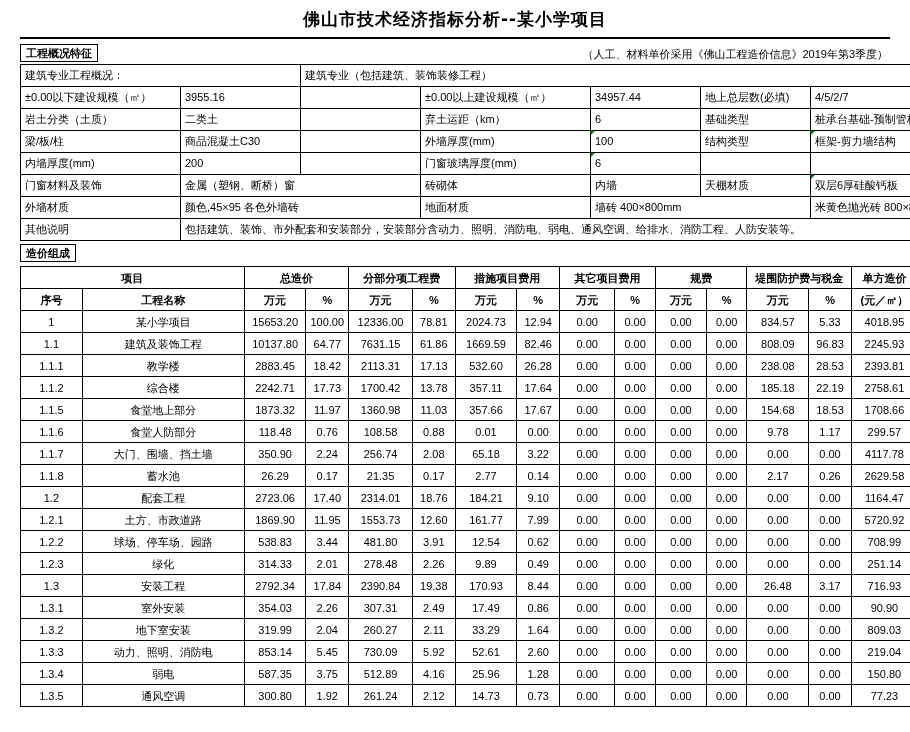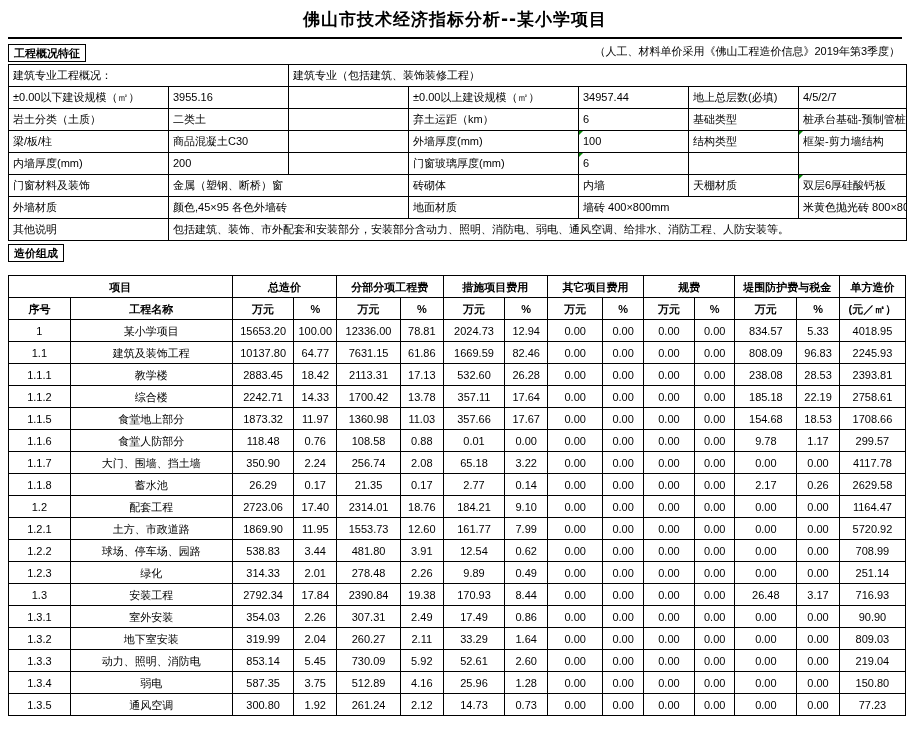"佛山市技术经济指标分析--某小学项目" .page { padding: 0 8px -> 0 20px }
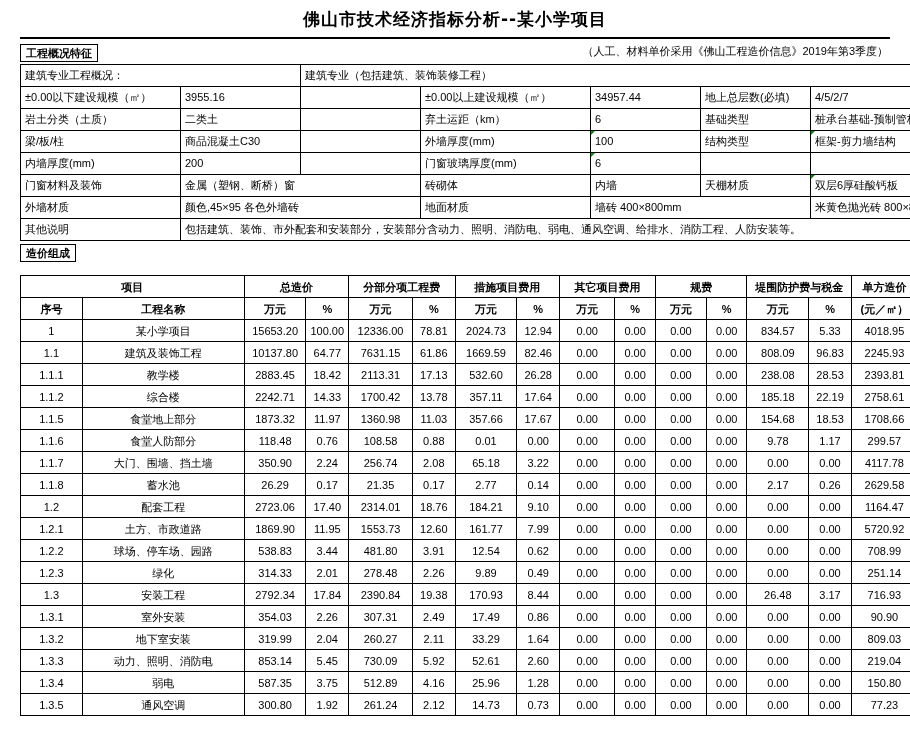"工程概况特征" .sec-row { align-items: none -> flex-end }
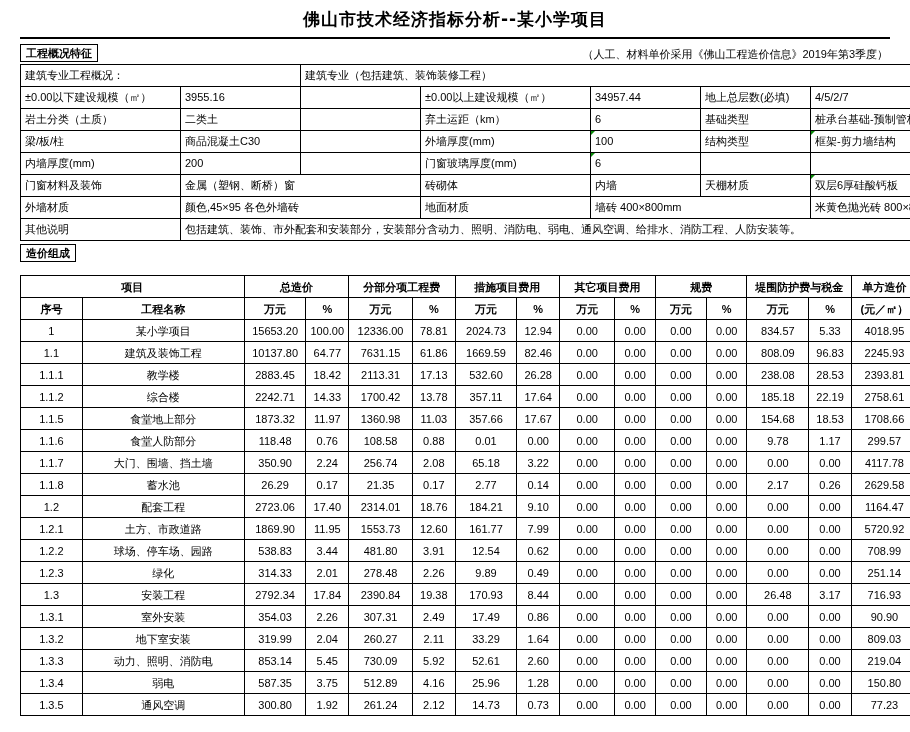"造价组成" .sec2 { margin-bottom: 13px -> 4px }
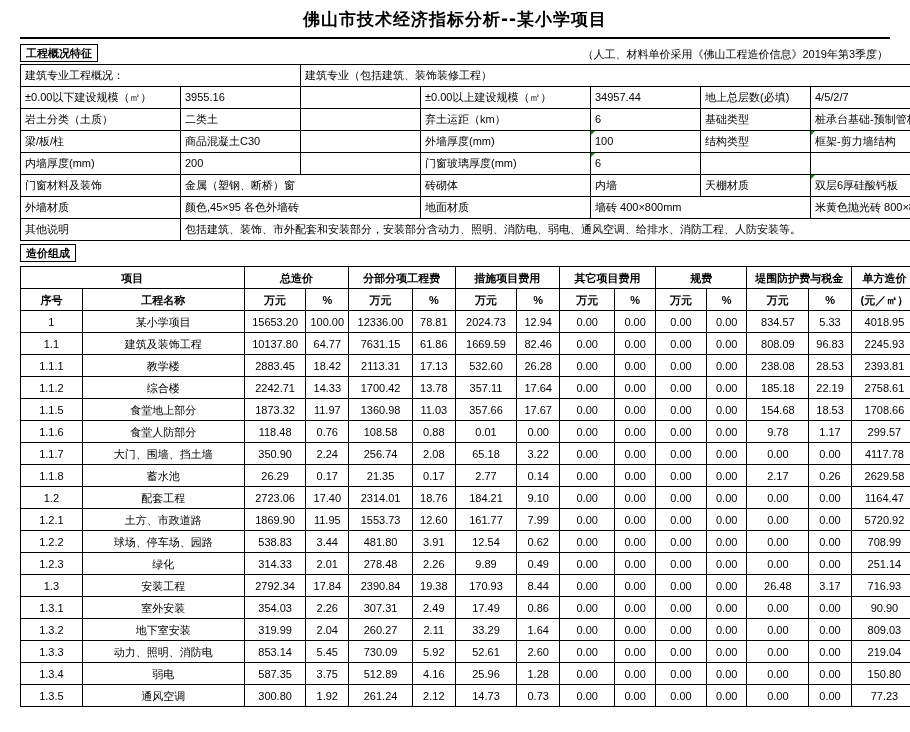"14.33" td.num { text: 14.33 -> 17.73 }
